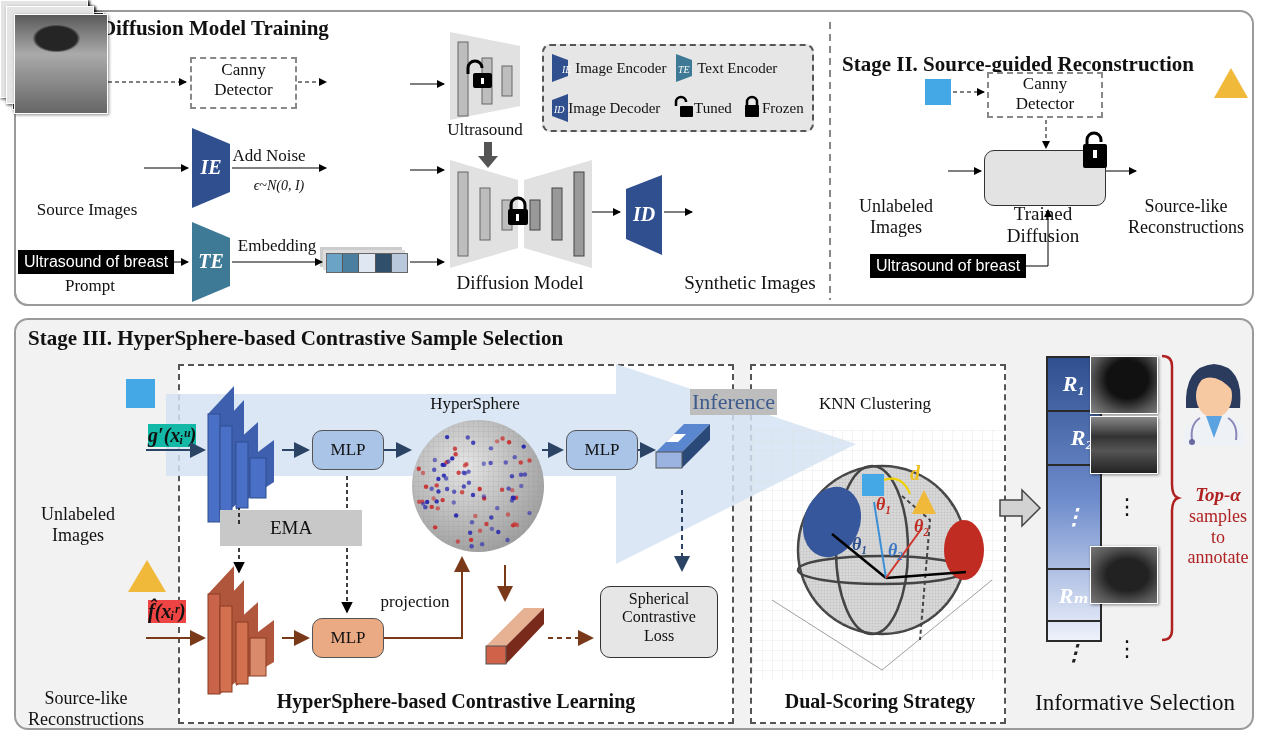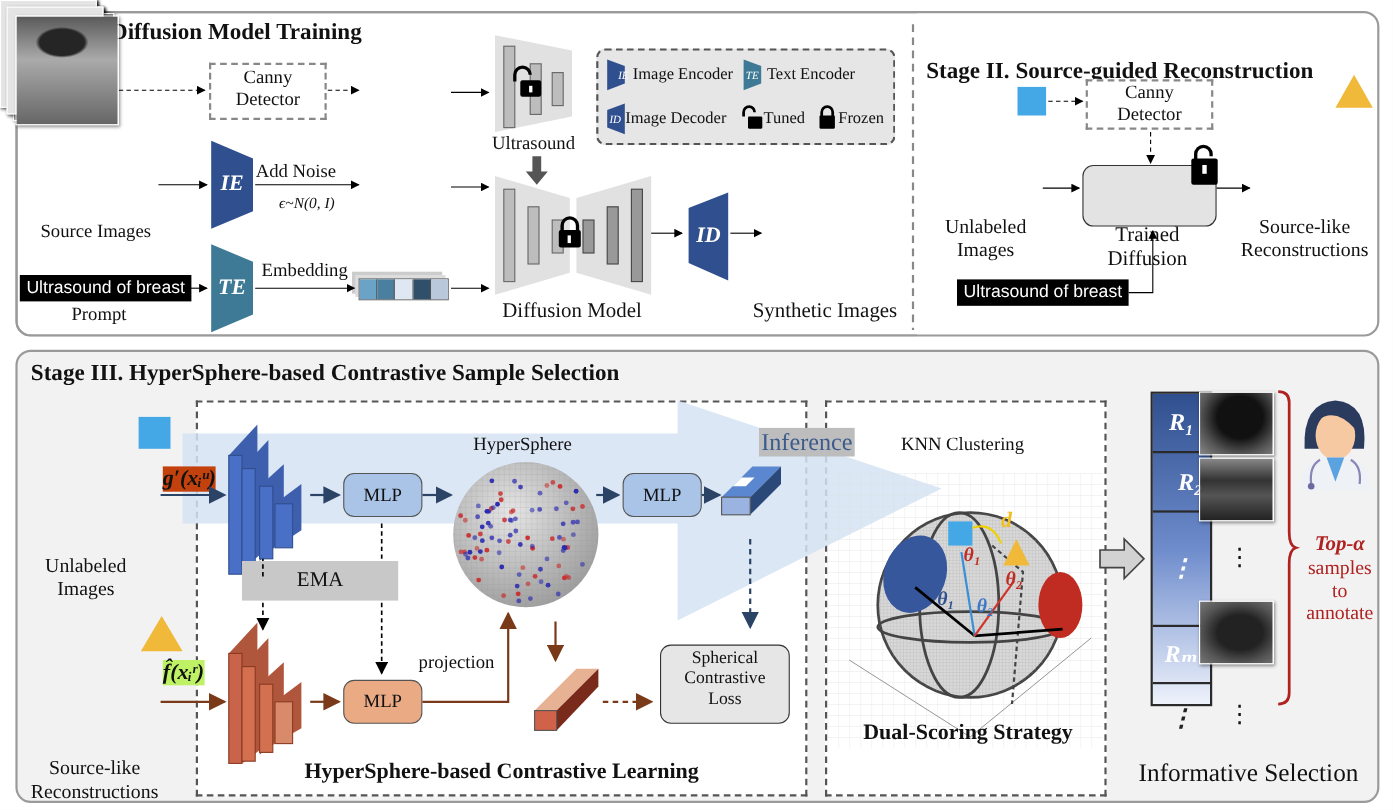"g′(xᵢᵘ)" div.abs { background: #c2410c -> #14b8a6 }
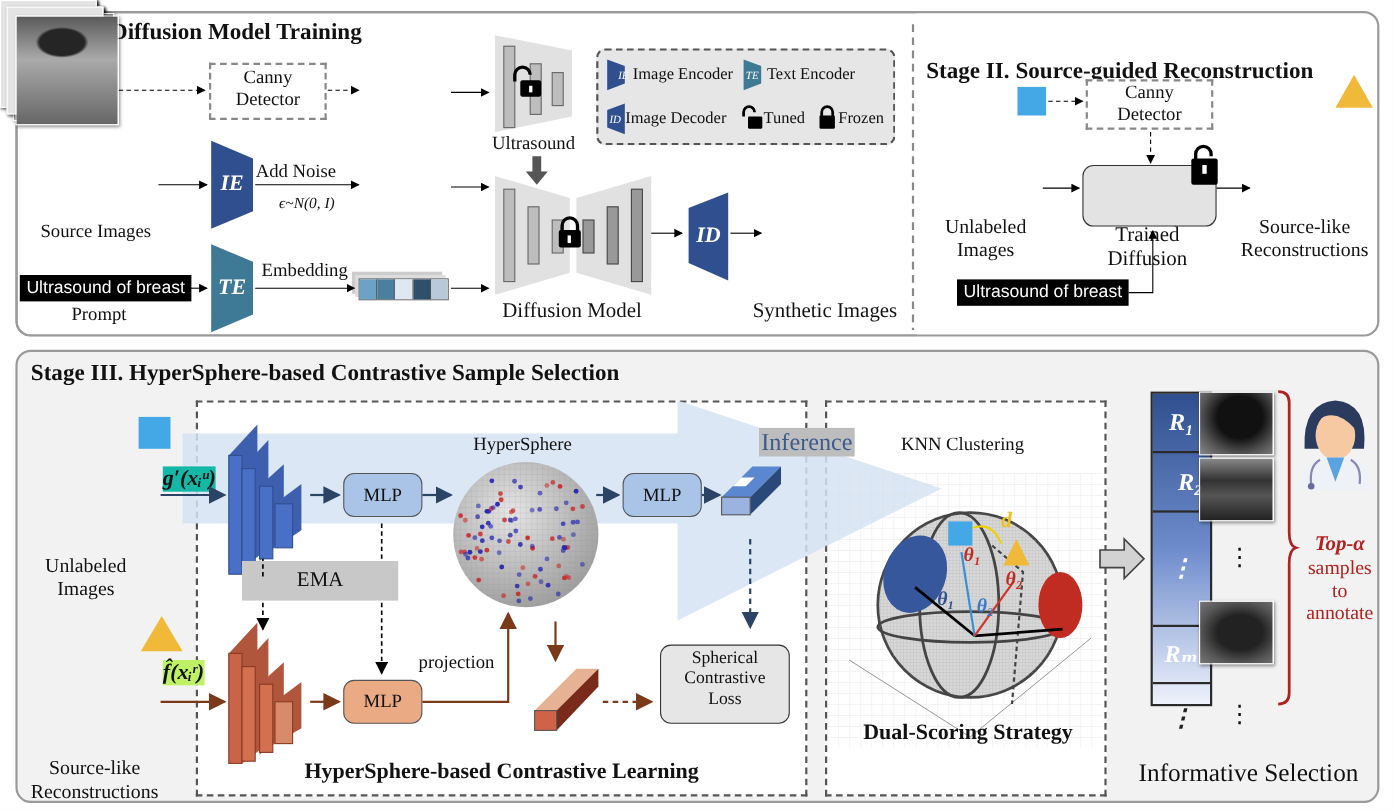"f̂(xᵢʳ)" div.abs { background: #bef264 -> #ef4444 }
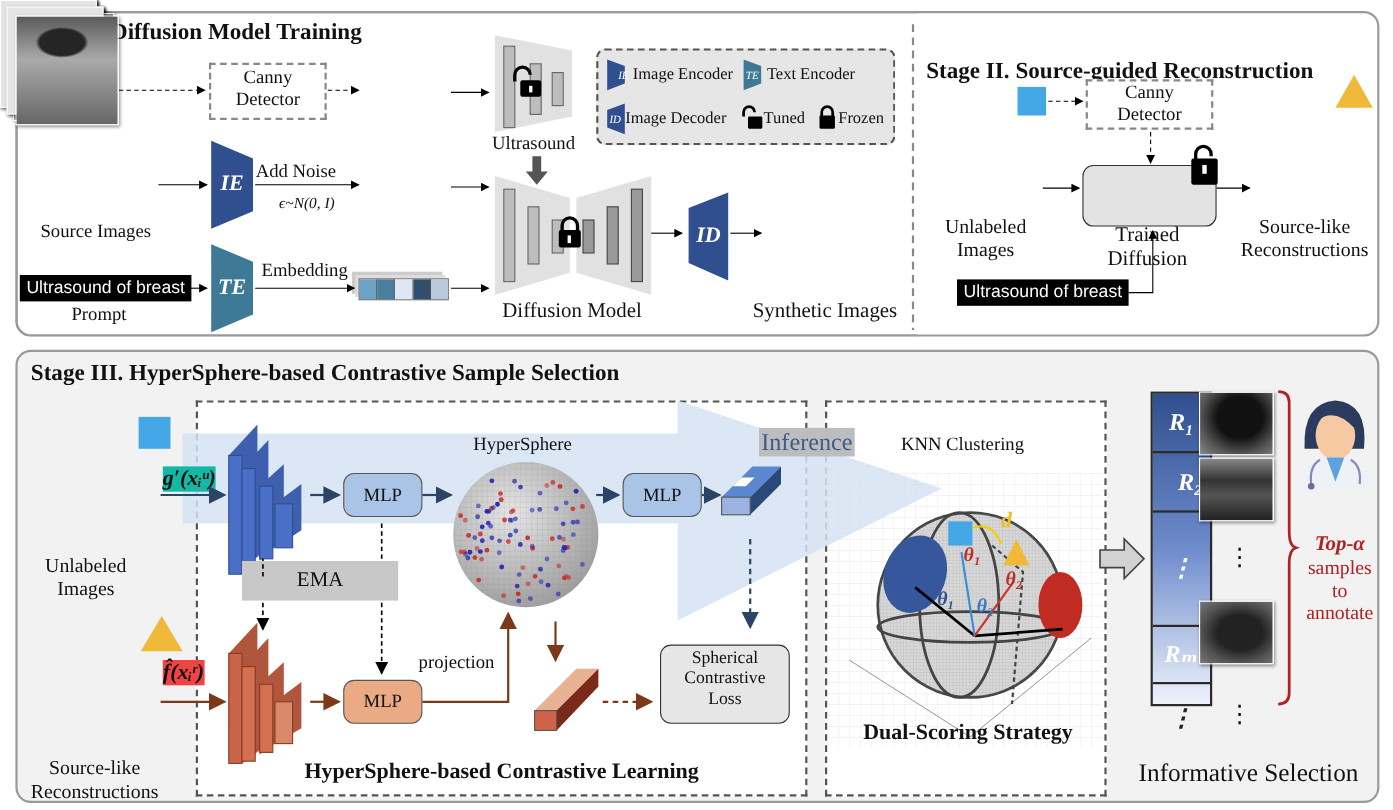"Dual-Scoring Strategy" div.lbl { top: 655px -> 690px }
